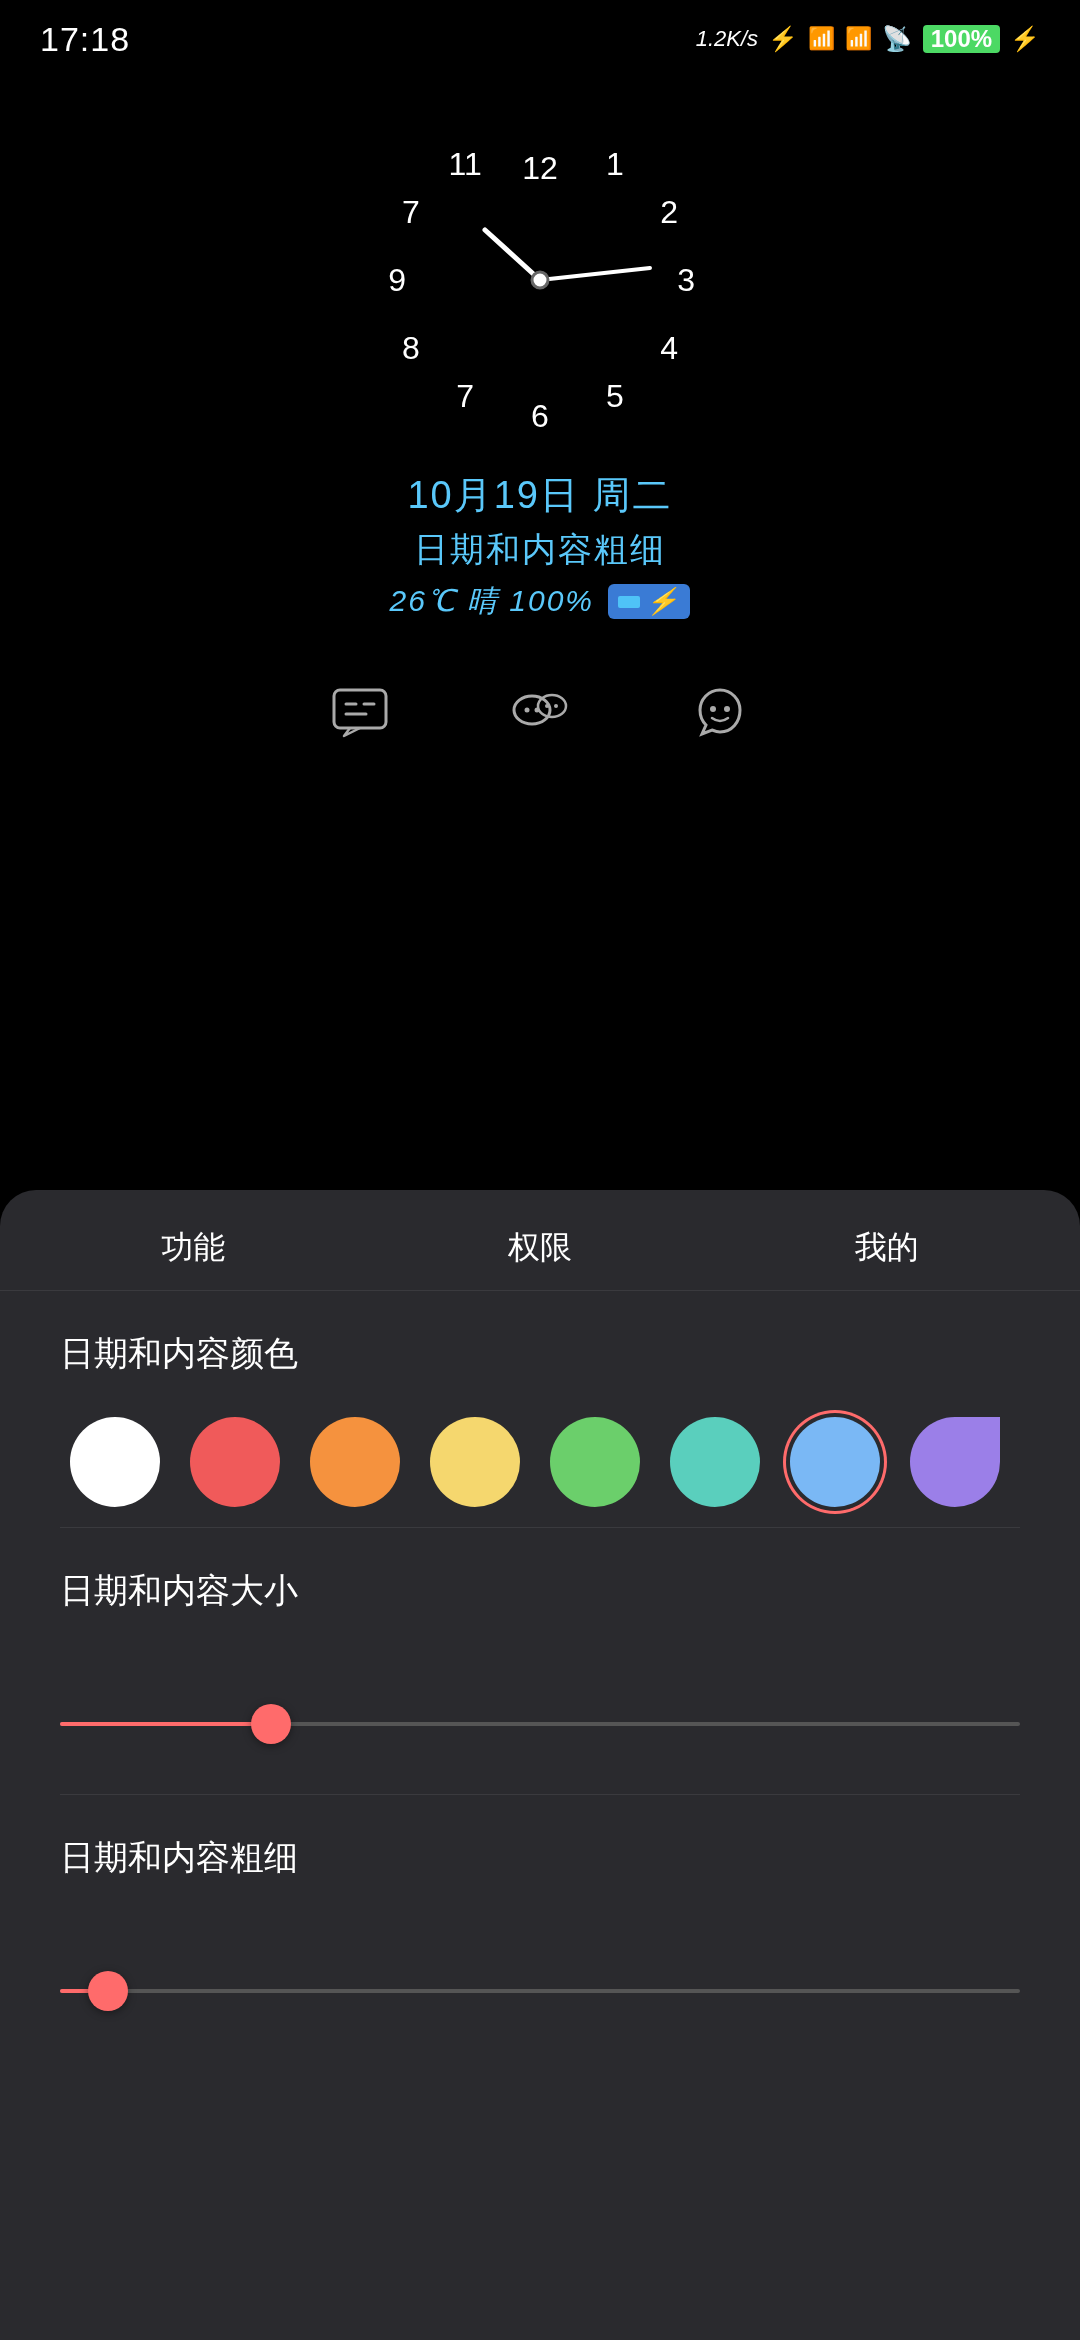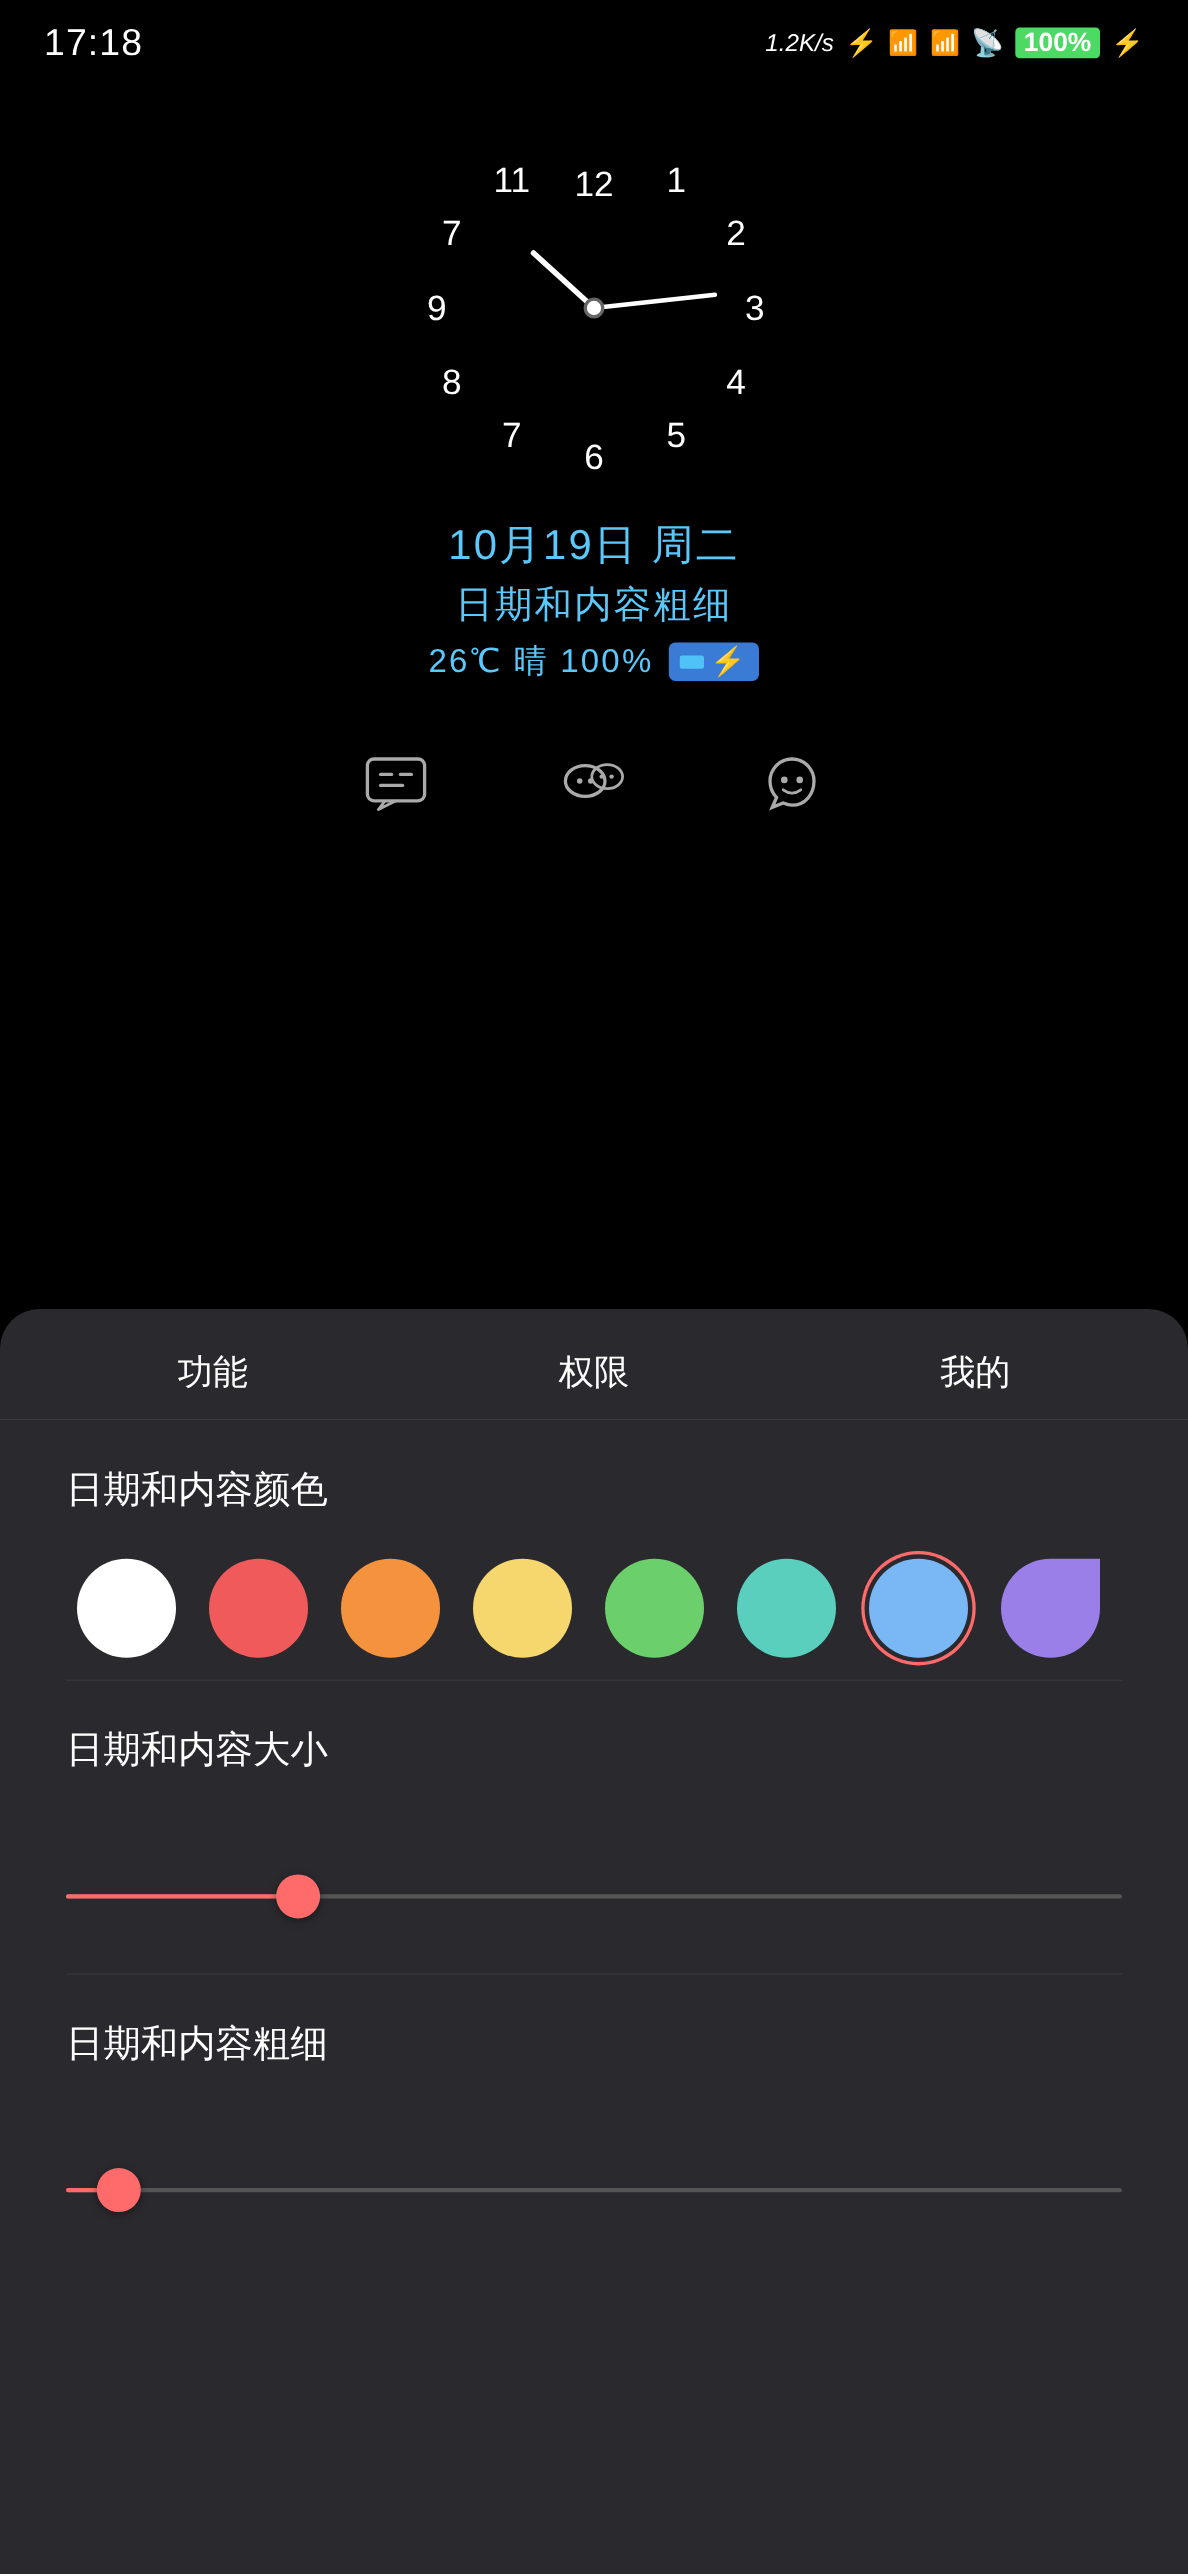"26℃ 晴 100%" .weather-row { font-style: none -> italic }
